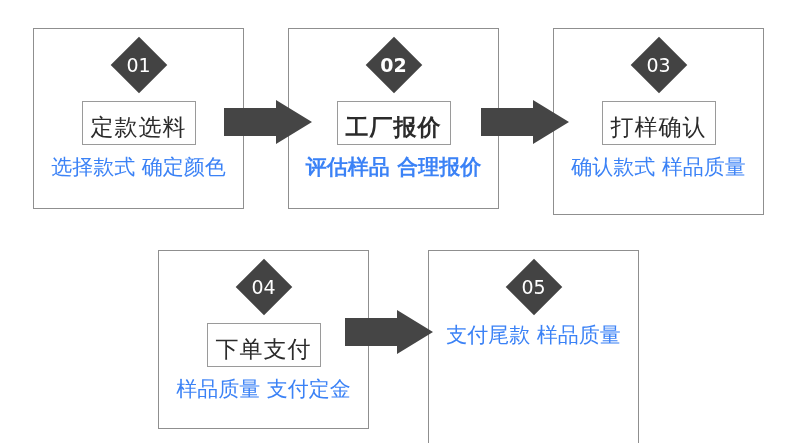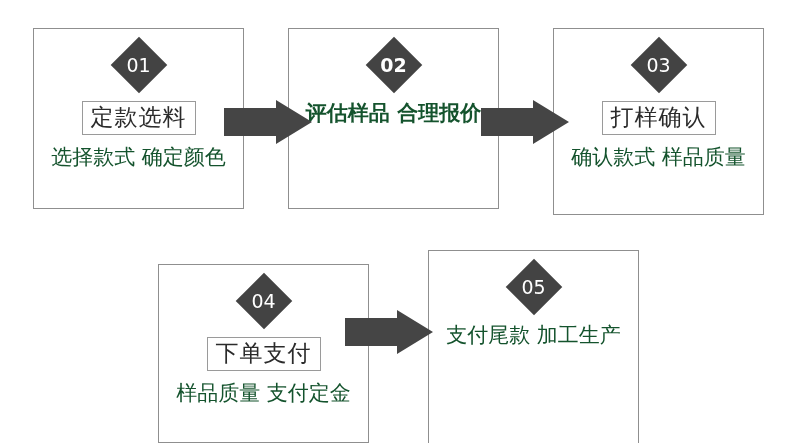"定款选料" .label-frame { padding: 1px 8px 3px 8px -> 11px 8px 3px 8px }
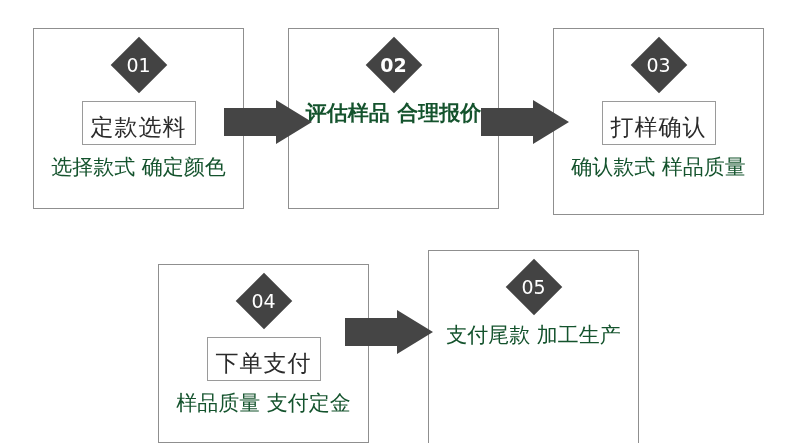"工厂报价" div.label-frame { html: none -> <div> <span>工厂报价</span> </div> }
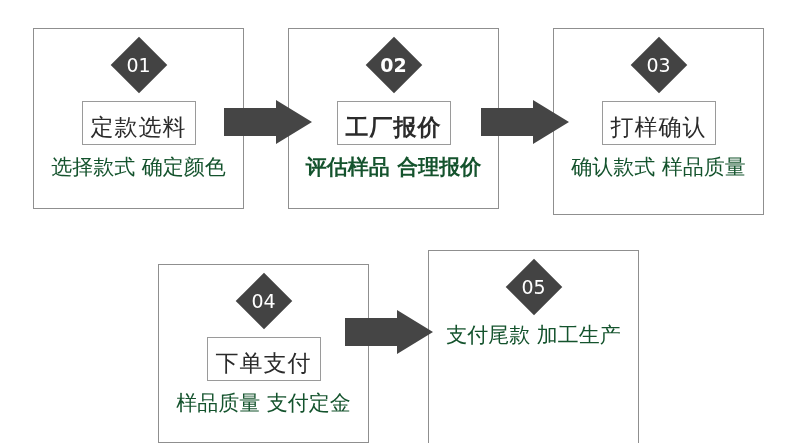"选择款式 确定颜色" .caption { color: #14532d -> #3b82f6 }
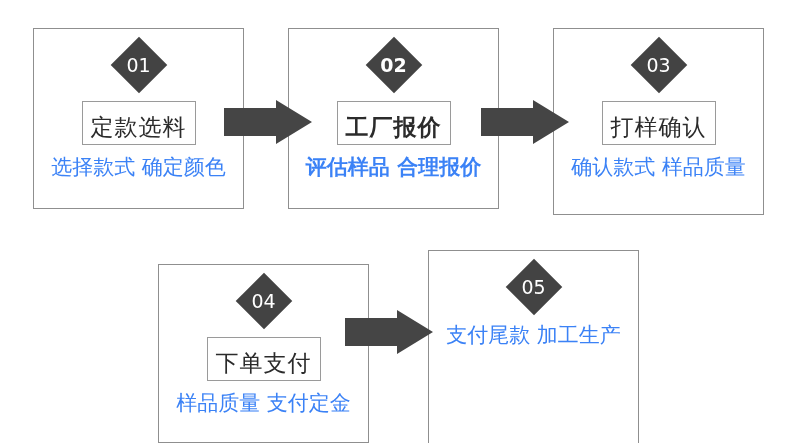"04" #box-4 { top: 264px -> 250px }
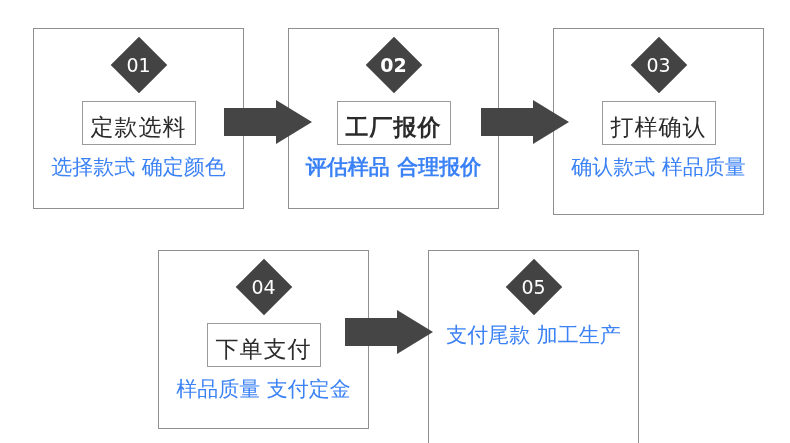"支付尾款 加工生产" div.caption { text: 加工生产 -> 样品质量 }
